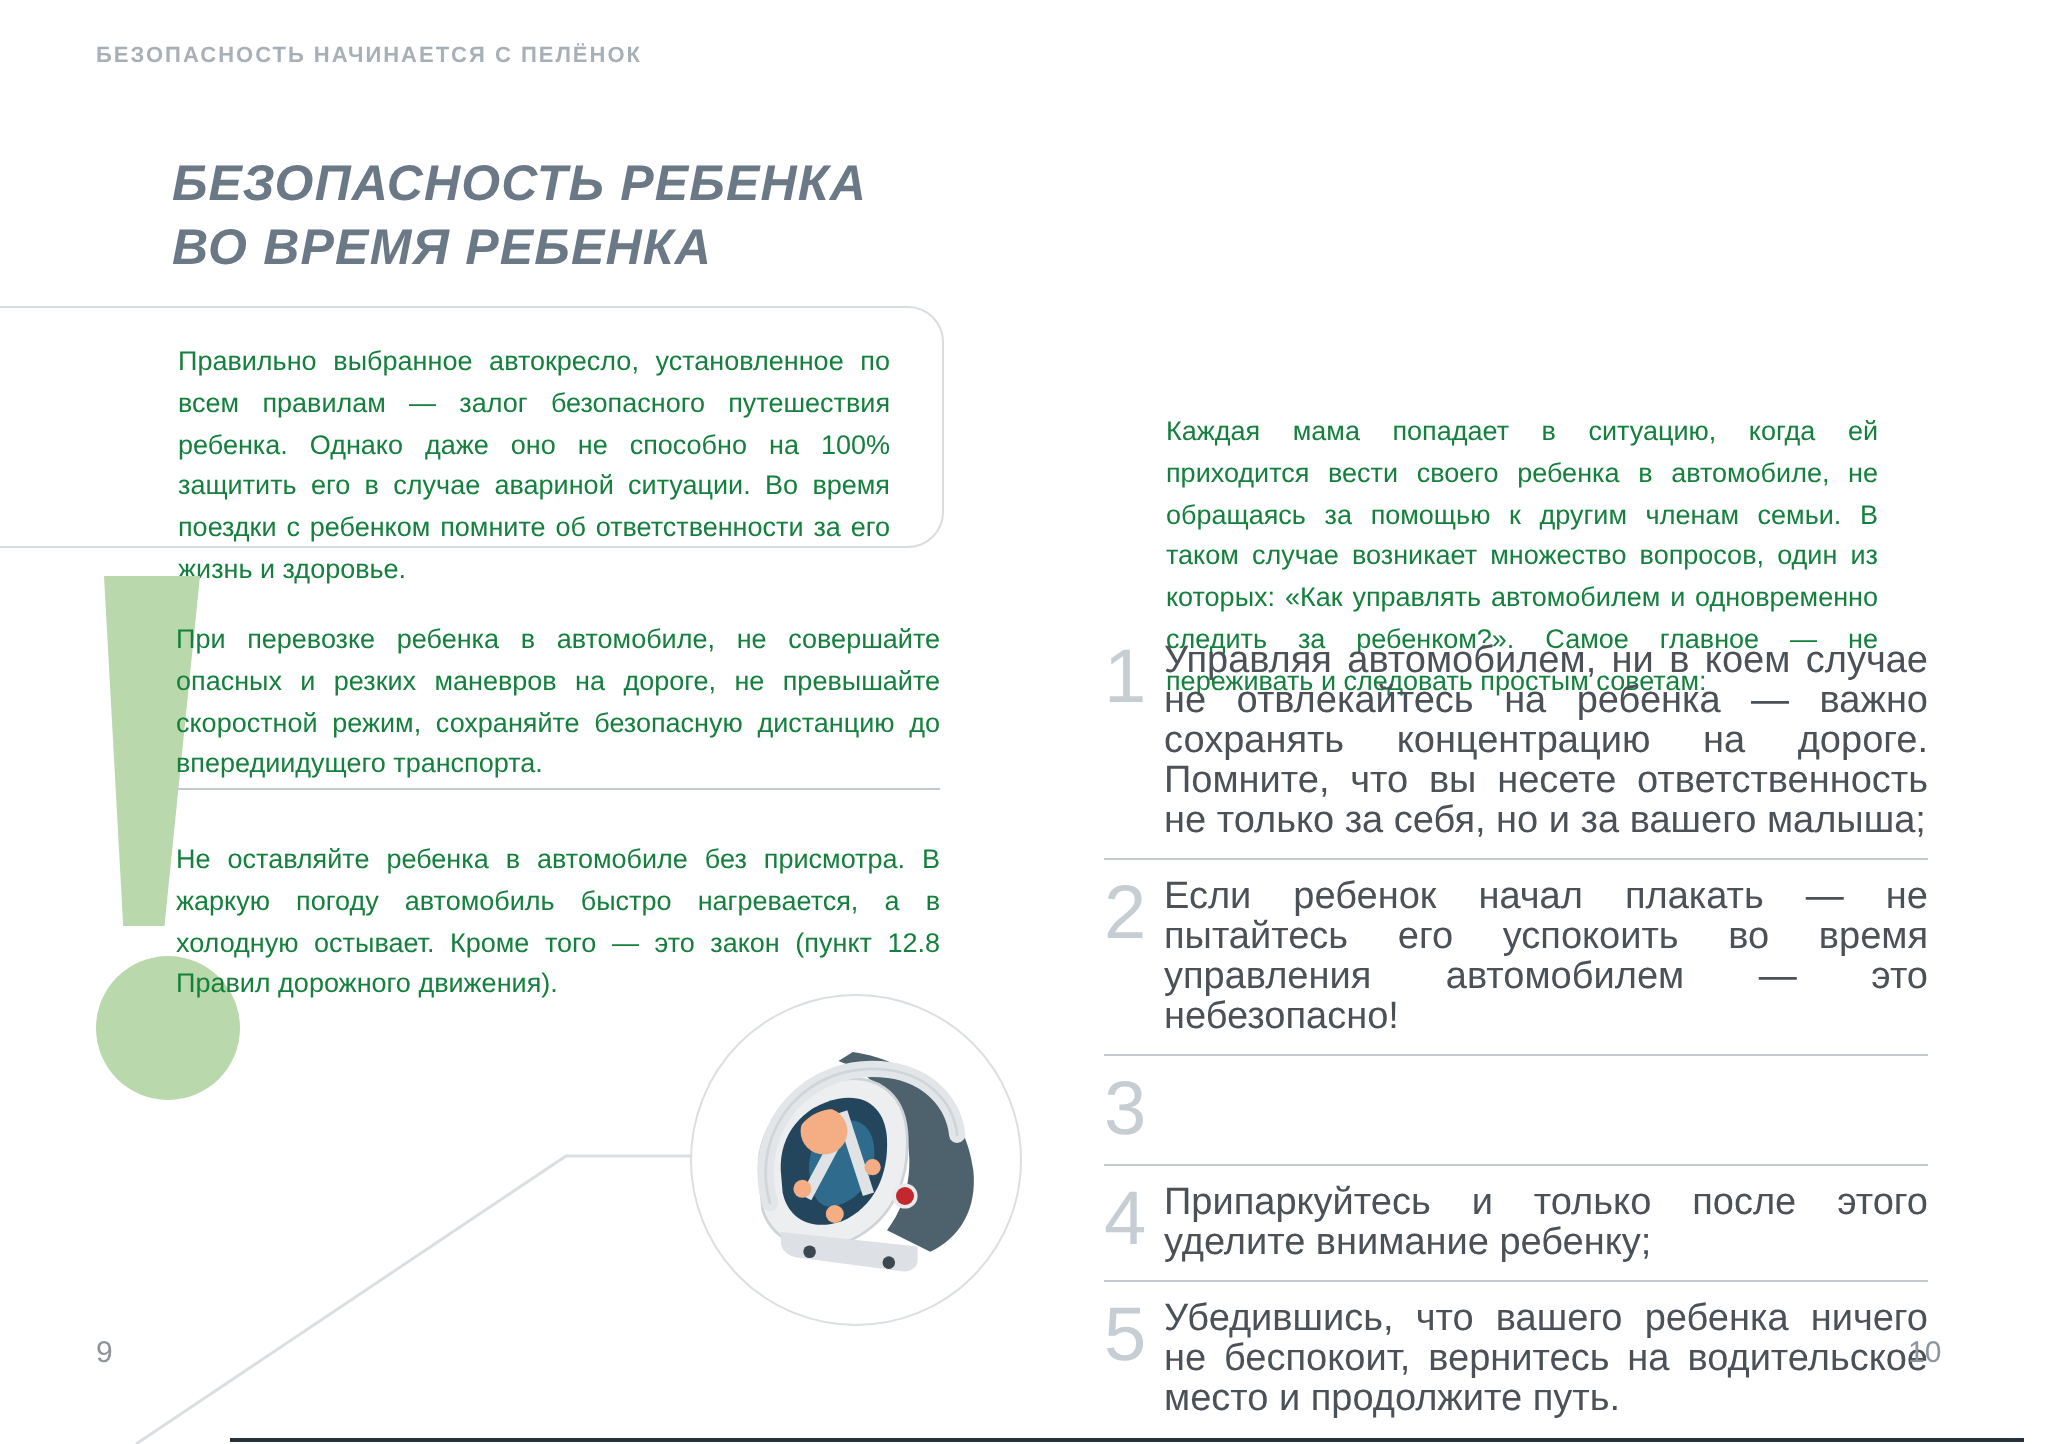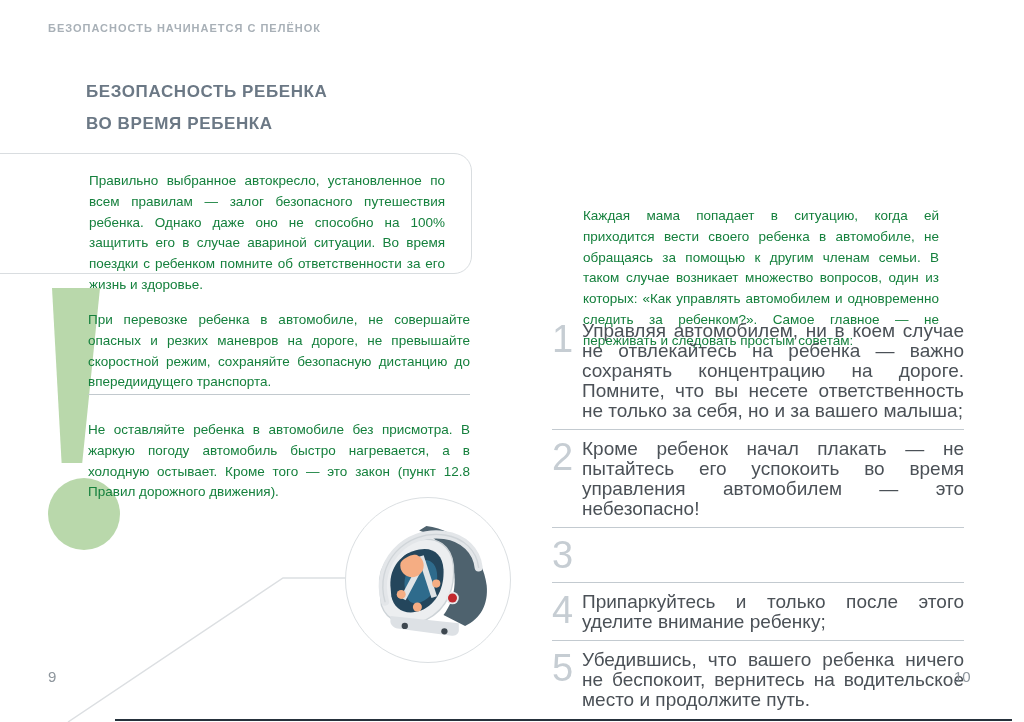"БЕЗОПАСНОСТЬ РЕБЕНКА" .page-title { font-size: 17px -> 25px; font-style: none -> italic }
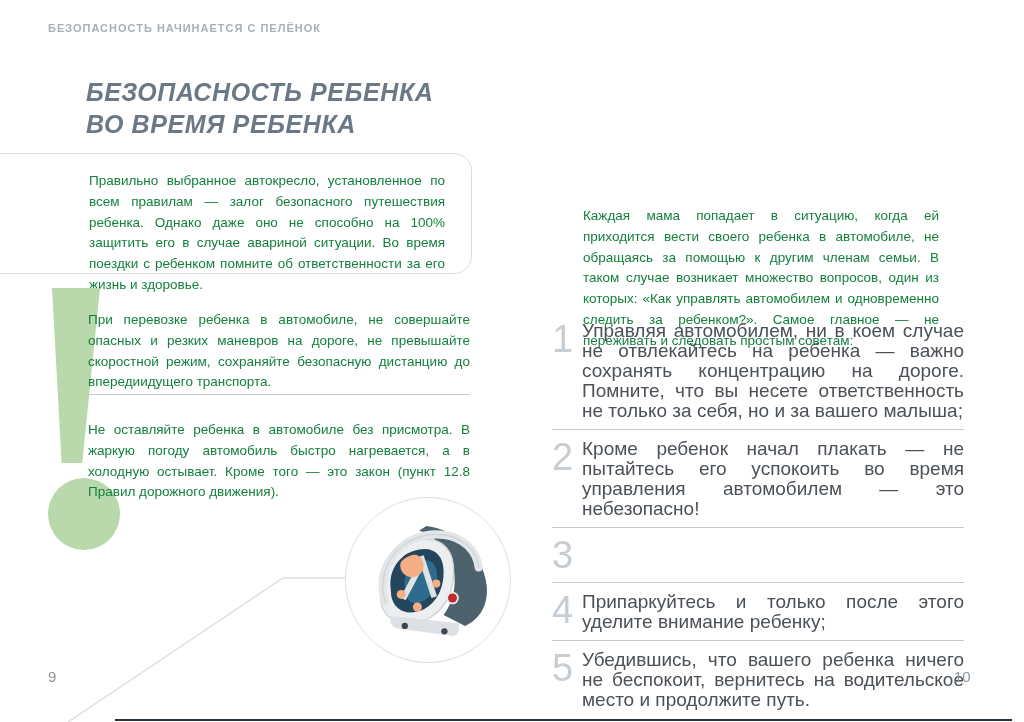"Кроме ребенок начал плакать —" div.tip-text { text: Кроме -> Если }
